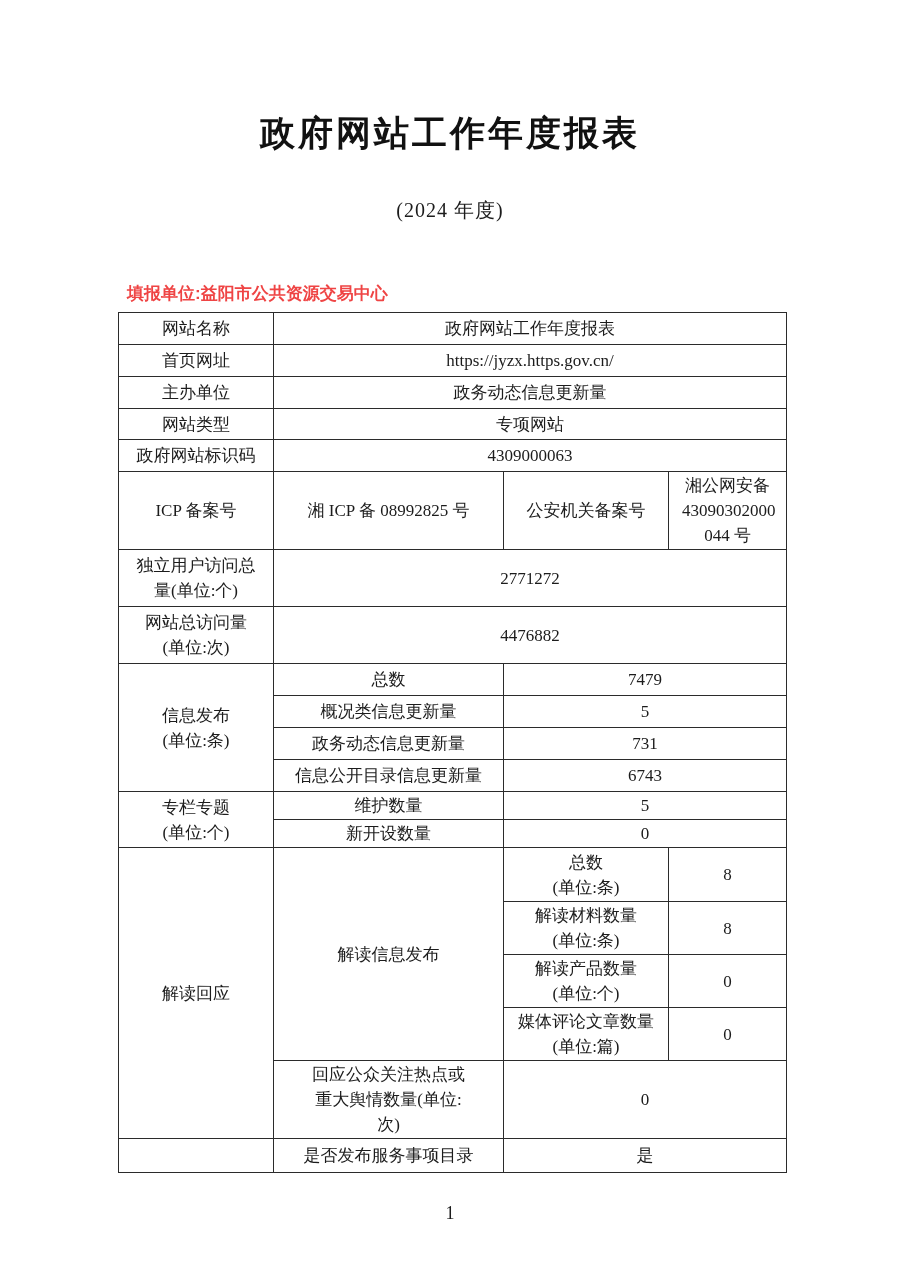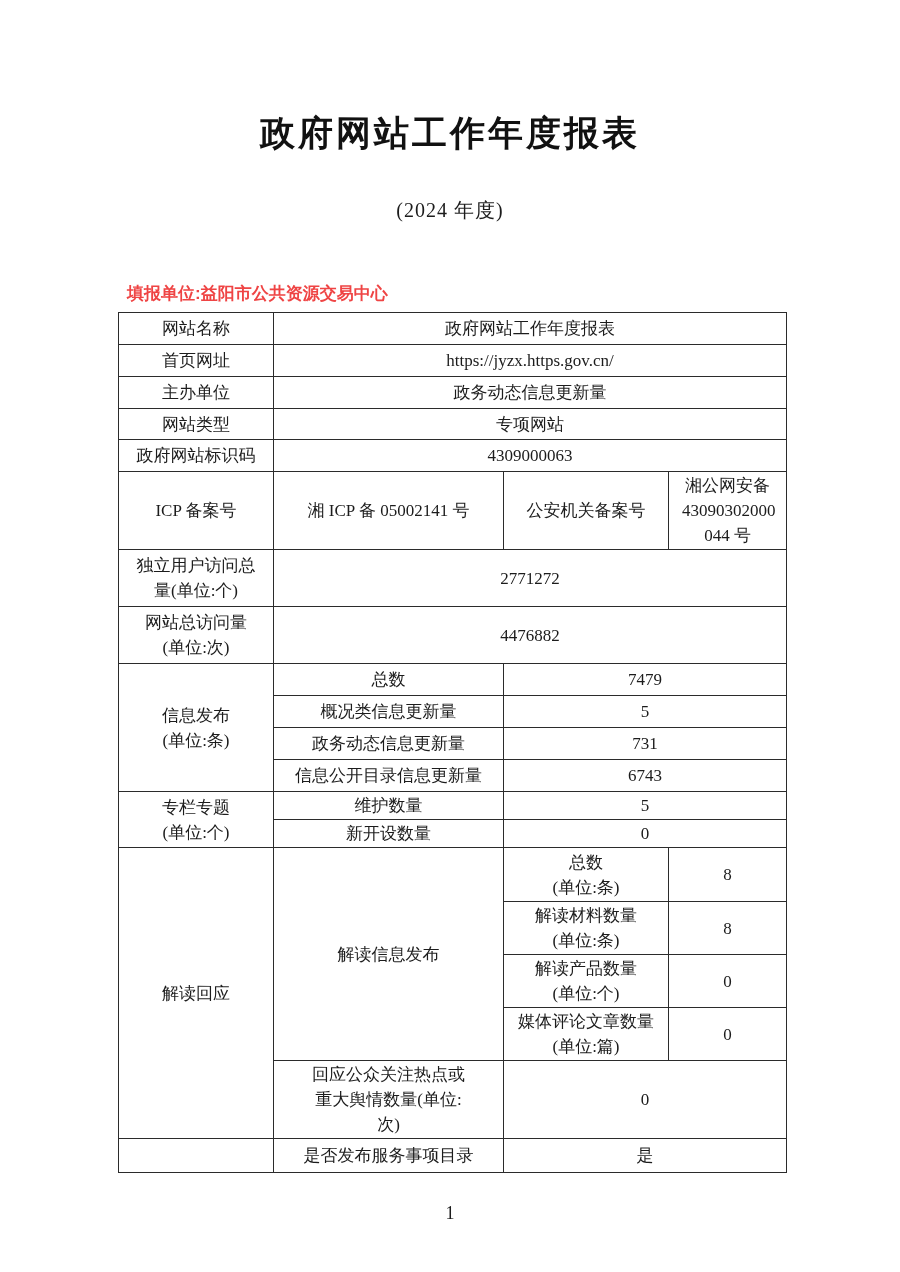"湘 ICP 备 05002141 号" td { text: 05002141 -> 08992825 }
